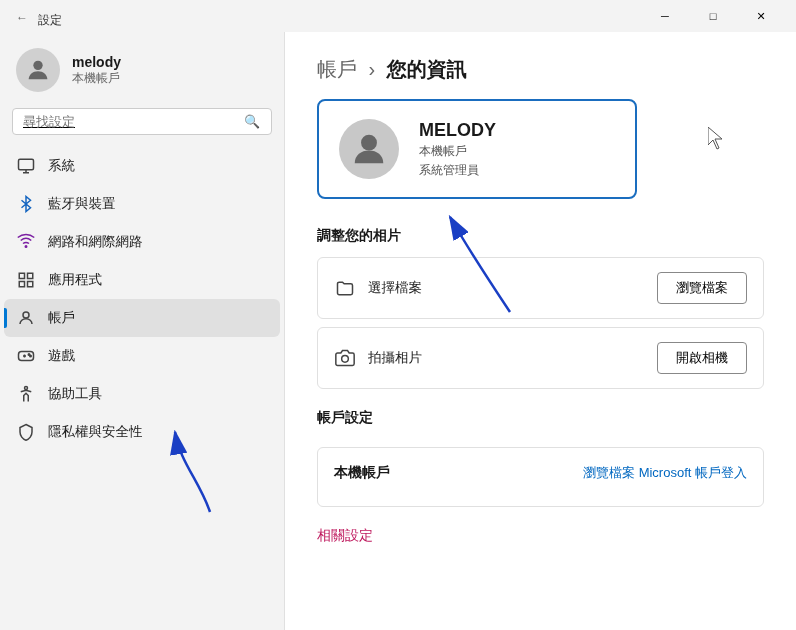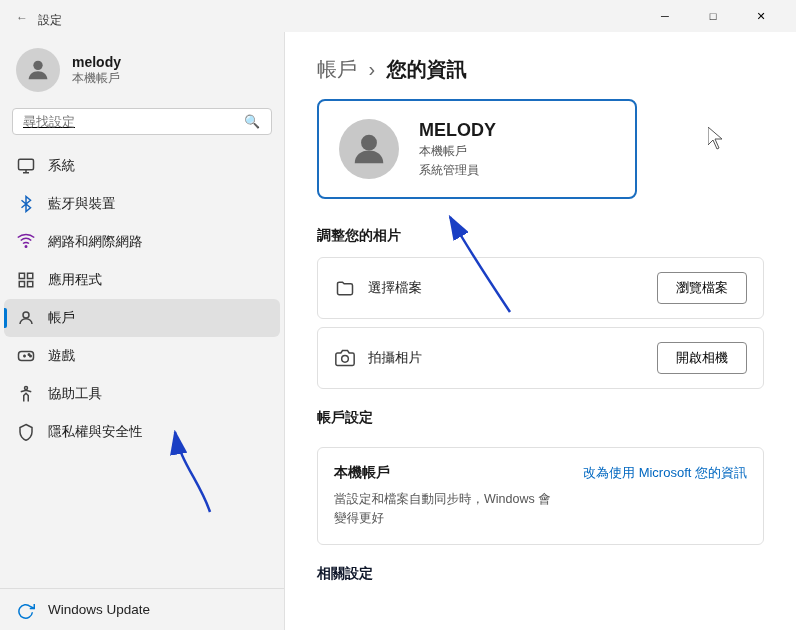"改為使用 Microsoft 您的資訊" a.settings-link { text: 改為使用 Microsoft 您的資訊 -> 瀏覽檔案 Microsoft 帳戶登入 }
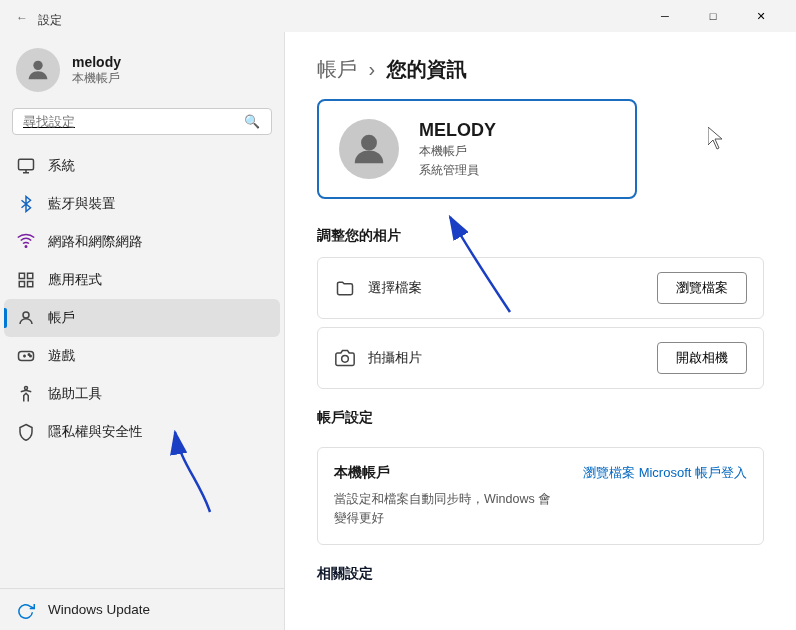"當設定和檔案自動同步時，Windows 會" div.settings-section-sub { html: <div>當設定和檔案自動同步時，Windows 會<br>變得更好</div> -> none }
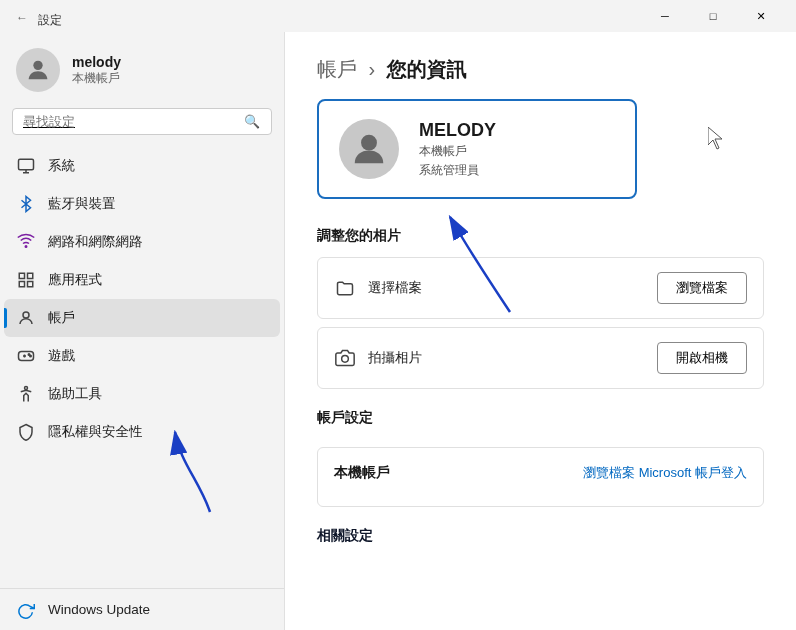"相關設定" .related-title { color: #0f172a -> #be185d; font-weight: 700 -> 400 }
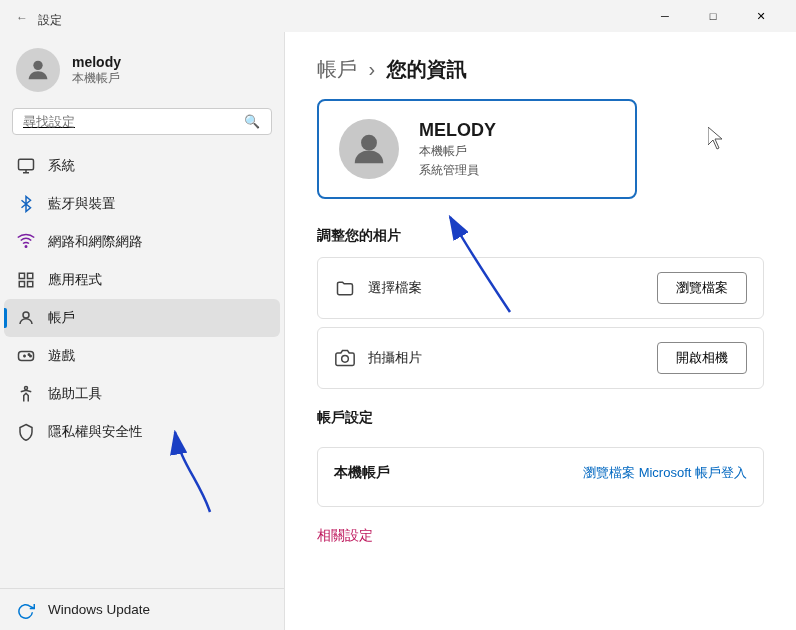"Windows Update" div.windows-update-bar { html: <div> <div> <svg> <polyline></polyline> <path></path> </svg> </div> <span>Windows Update</span> </div> -> none }
